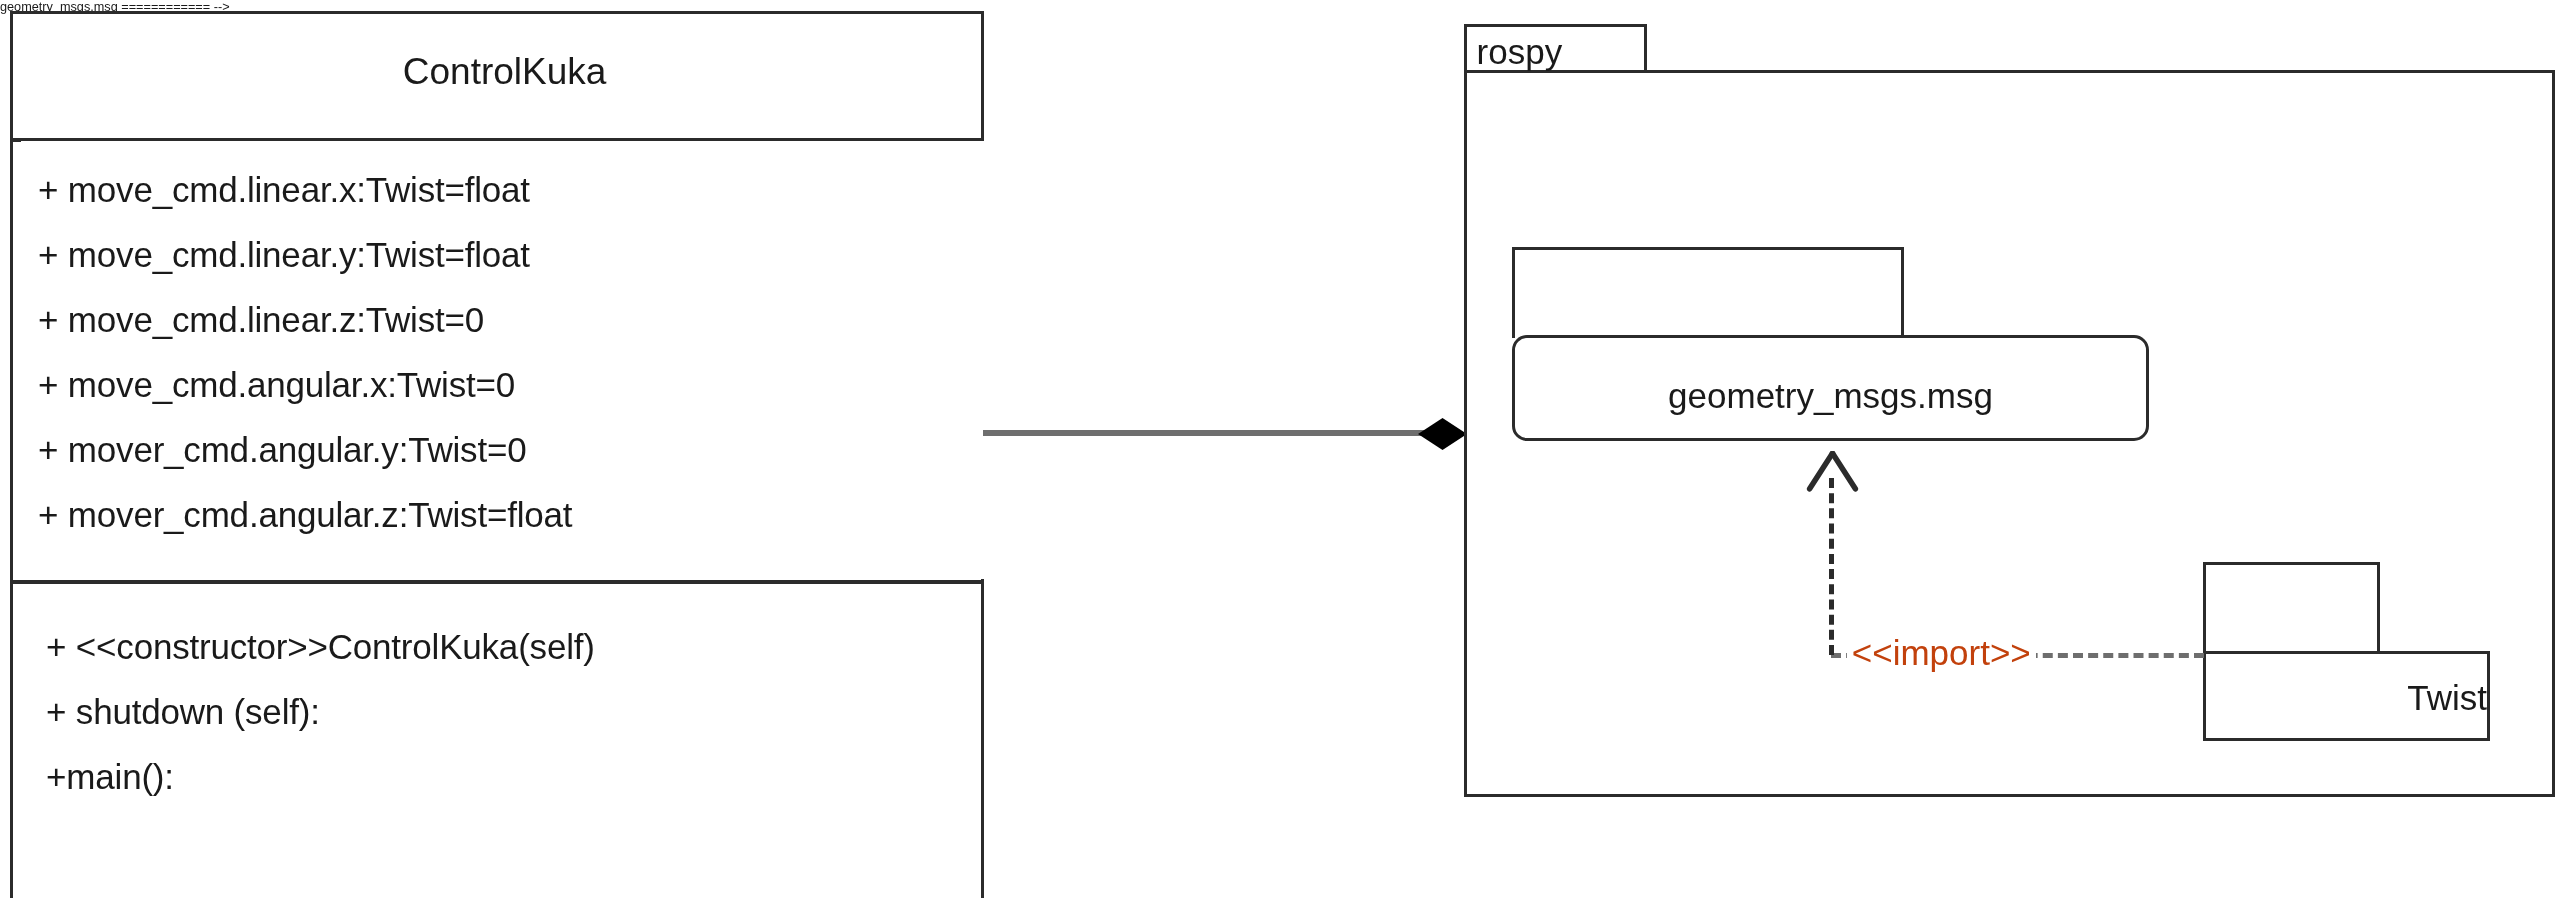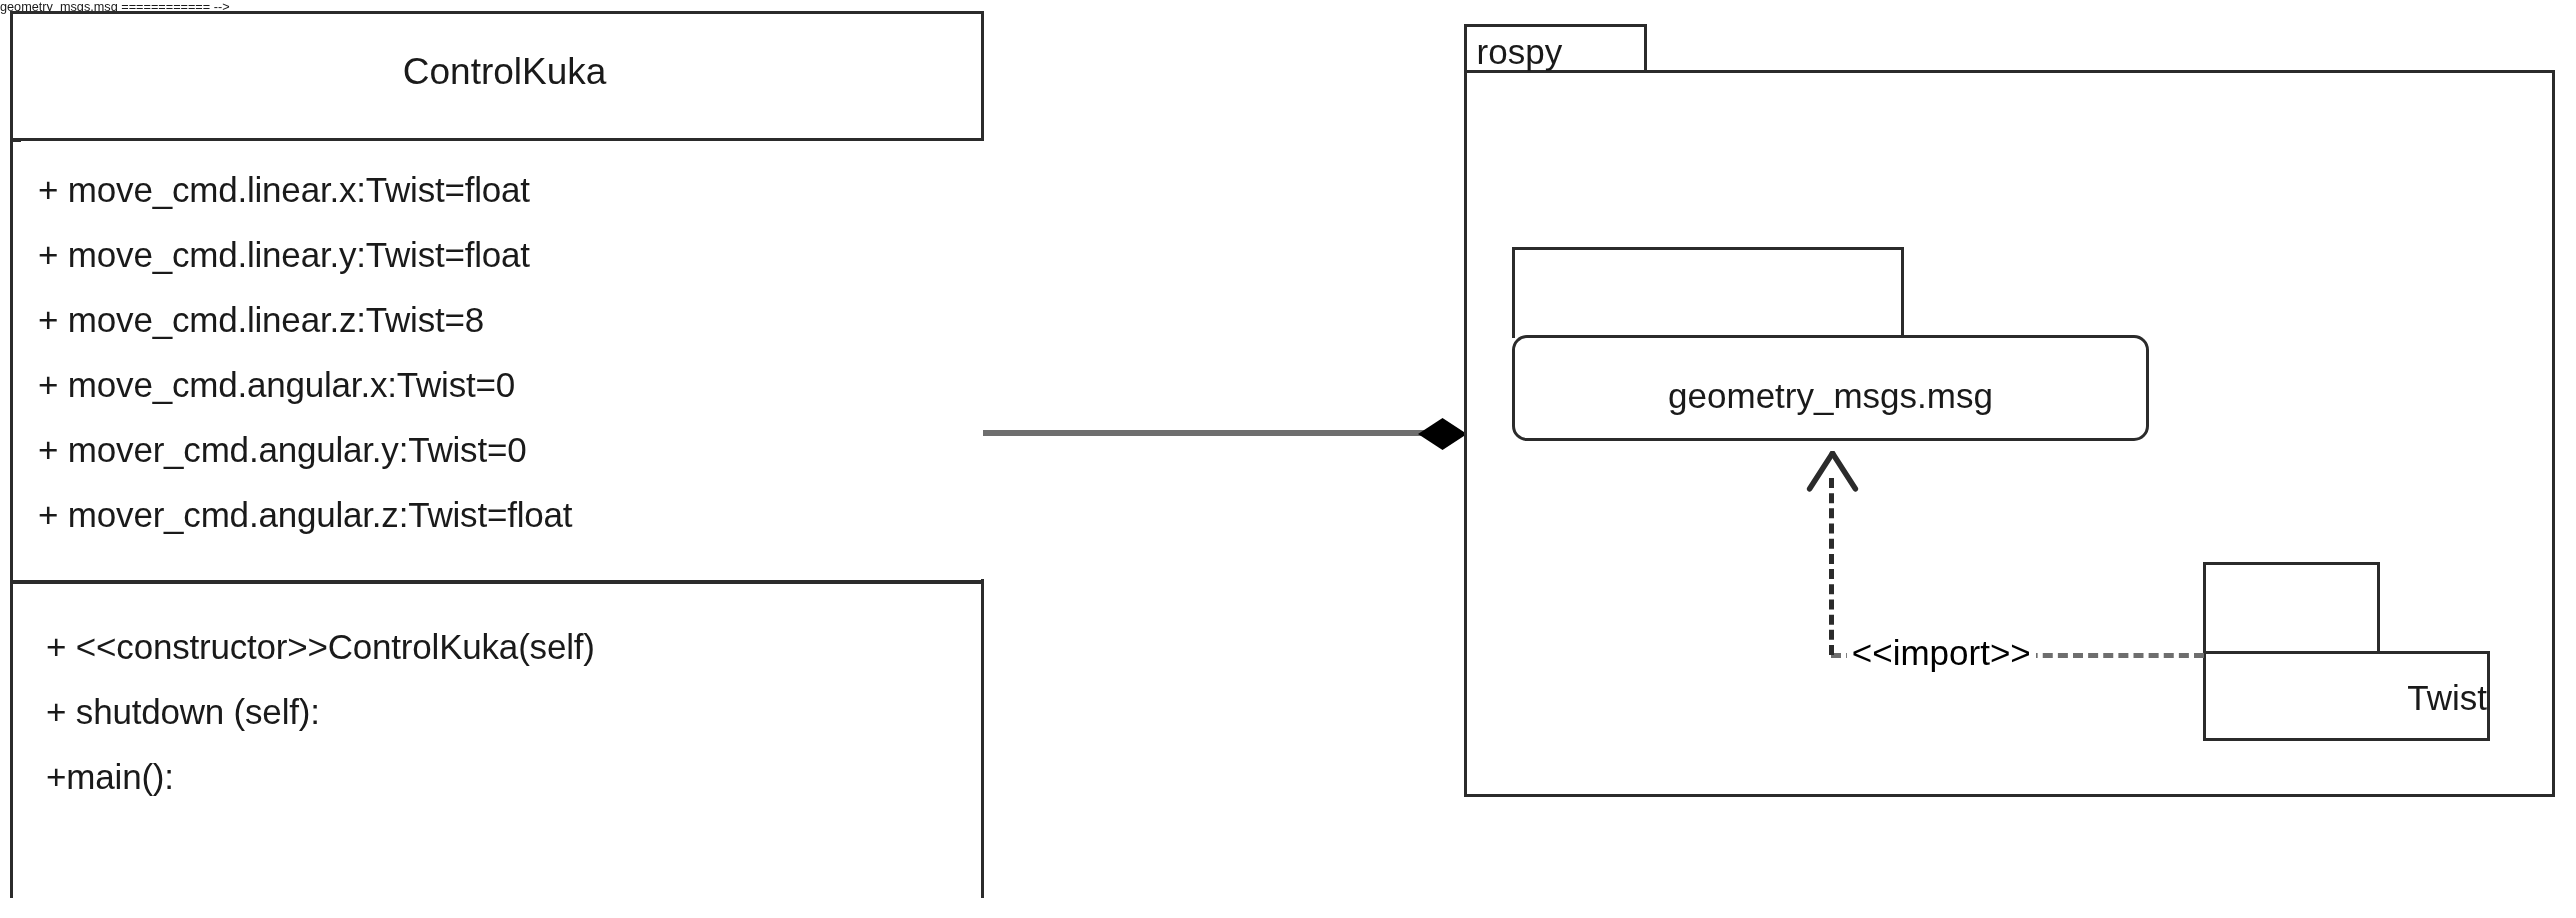"+ move_cmd.linear.z:Twist=8" div.member { text: 8 -> 0 }
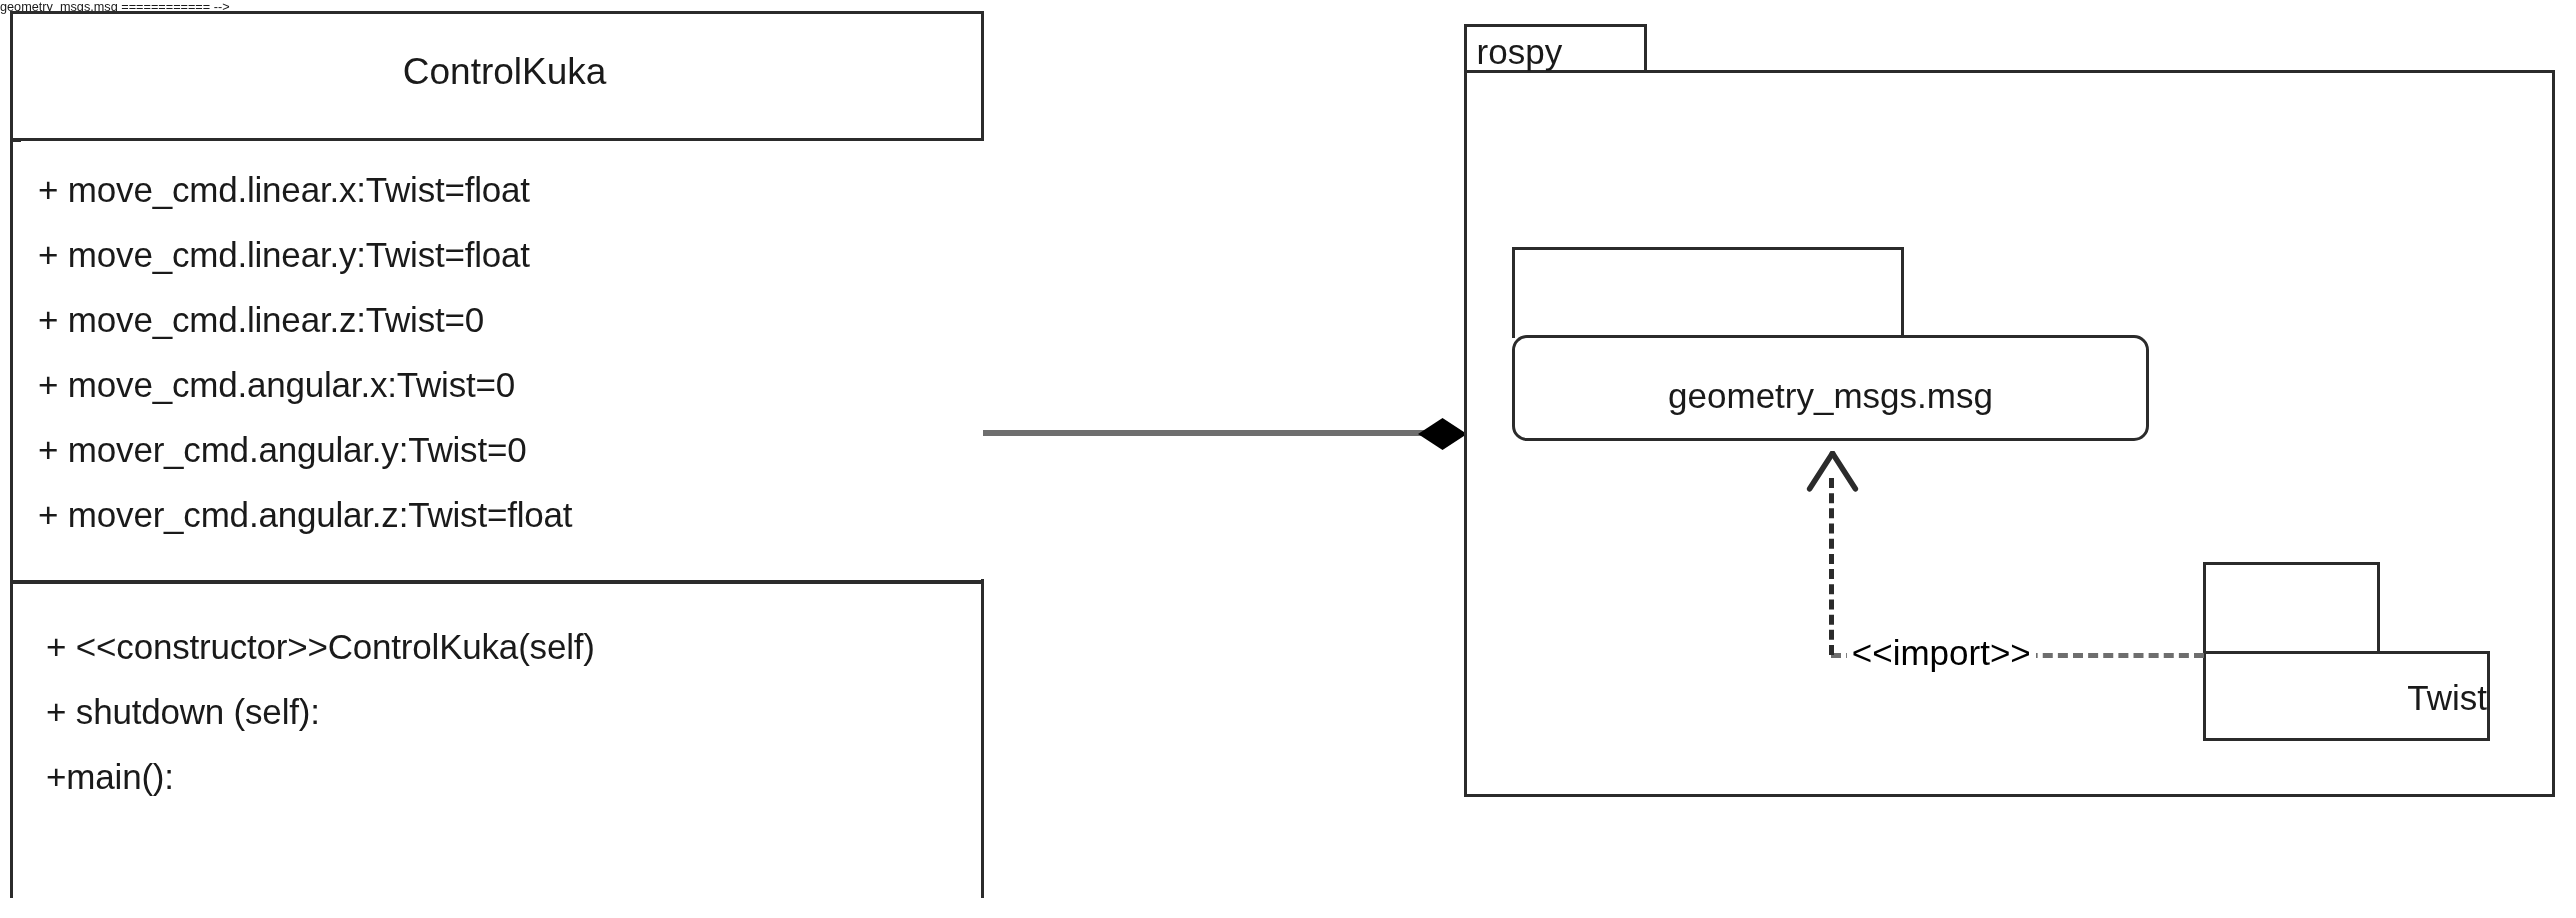"<<import>>" .import-label { color: #000000 -> #c2410c }
